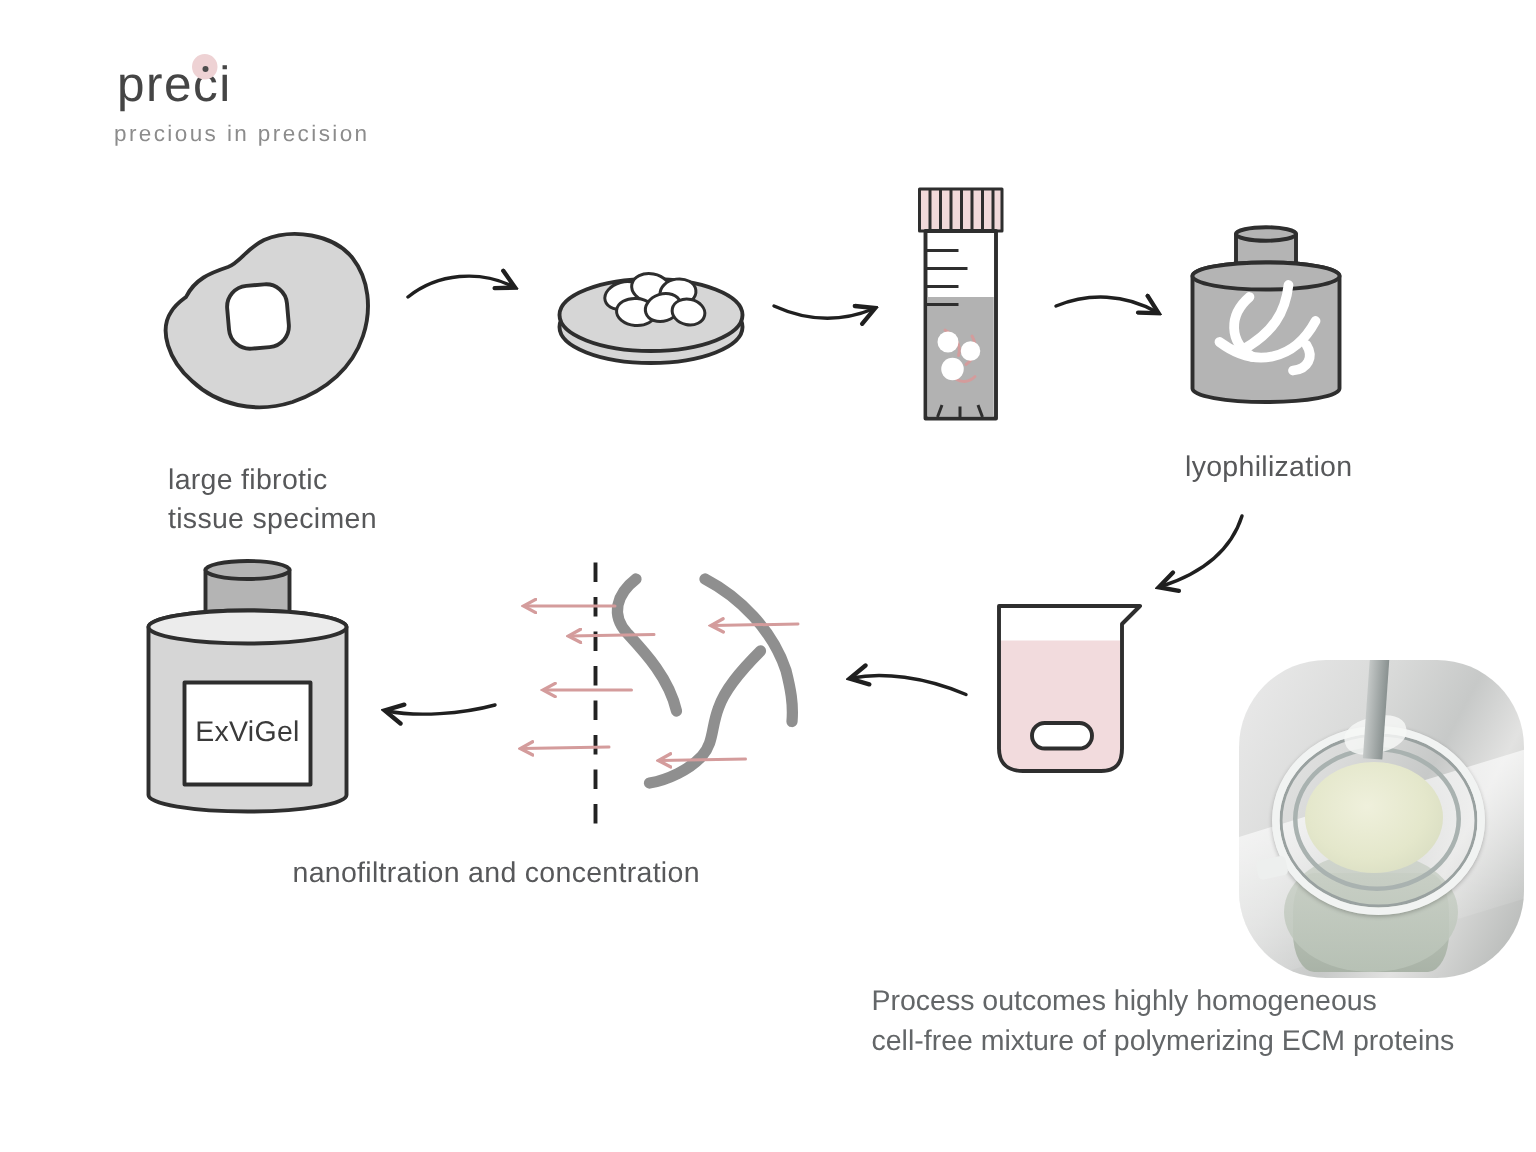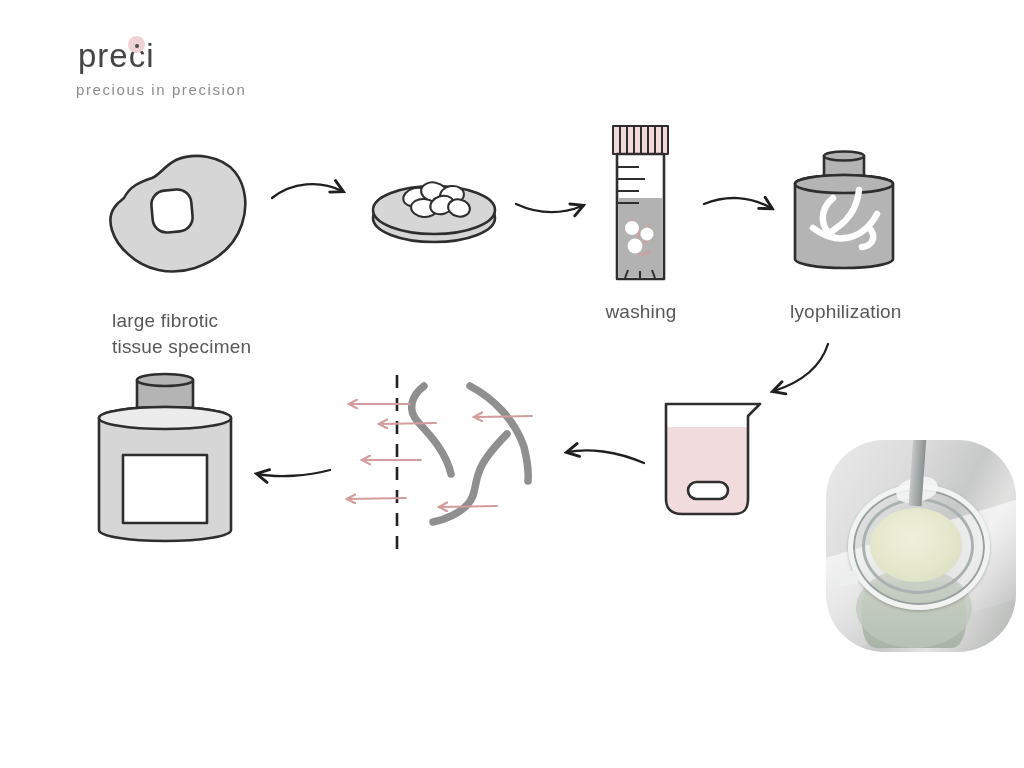"washing" div.abs { html: <div>washing</div> -> none }
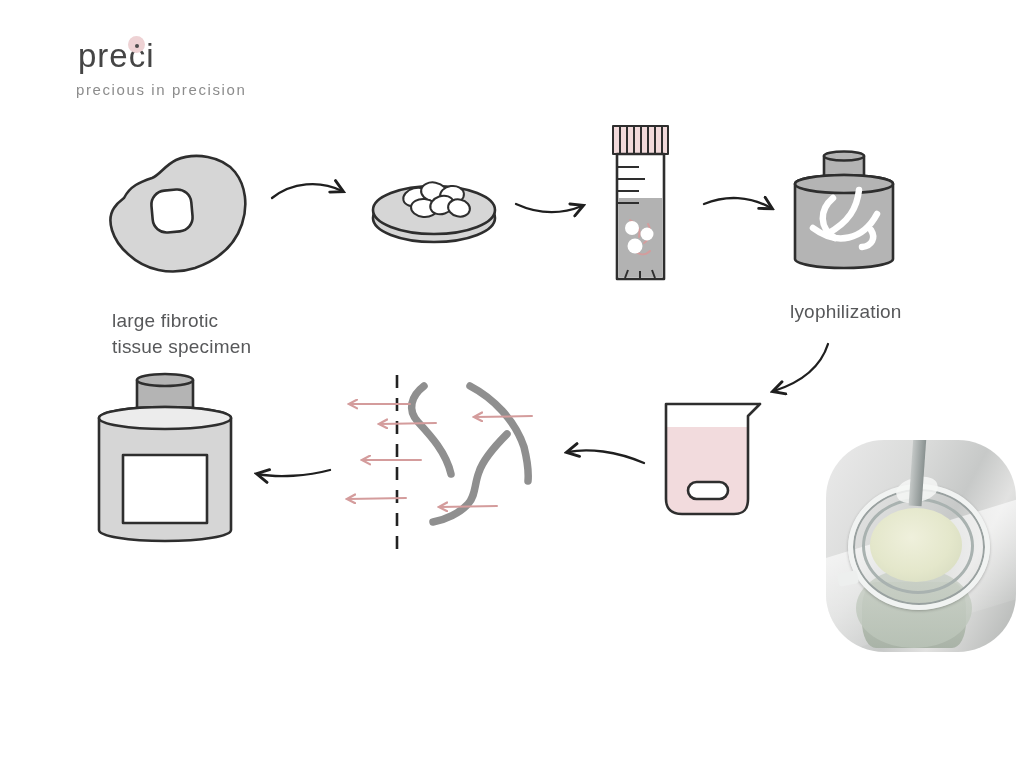"ExViGel" div.abs { html: none -> <div>ExViGel</div> }
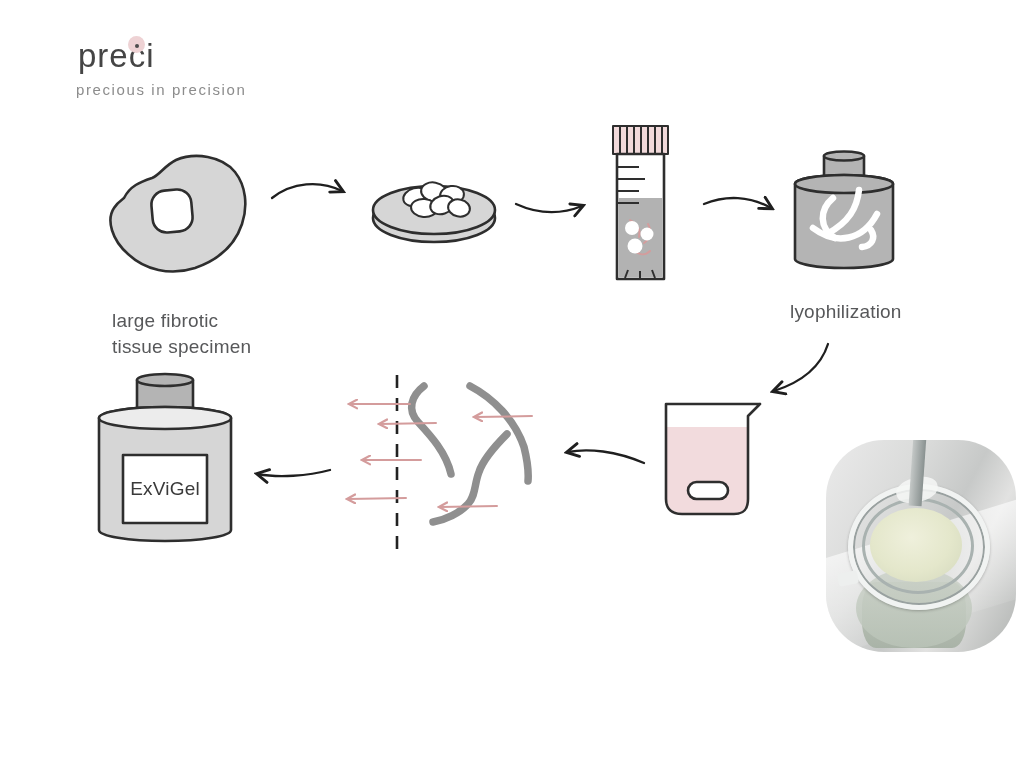"nanofiltration and concentration" div.abs { html: none -> <div>nanofiltration and concentration</div> }
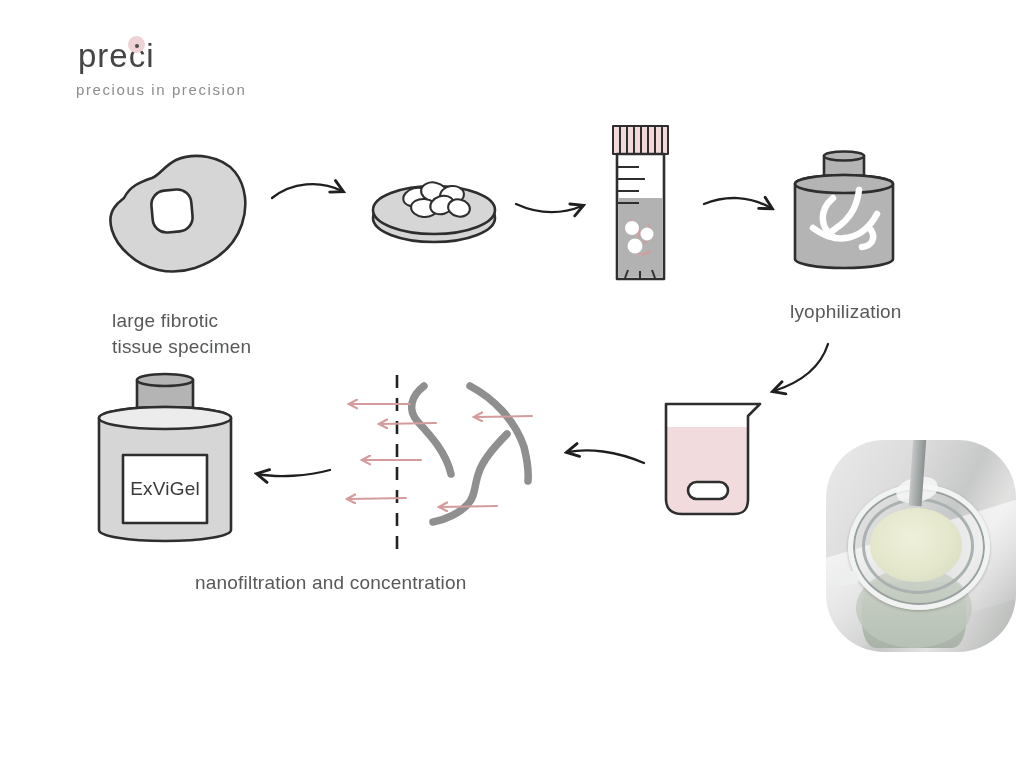"Process outcomes highly homogeneous" div.abs { html: none -> <div>Process outcomes highly homogeneous cell-free mixture of polymerizing ECM proteins</div> }
